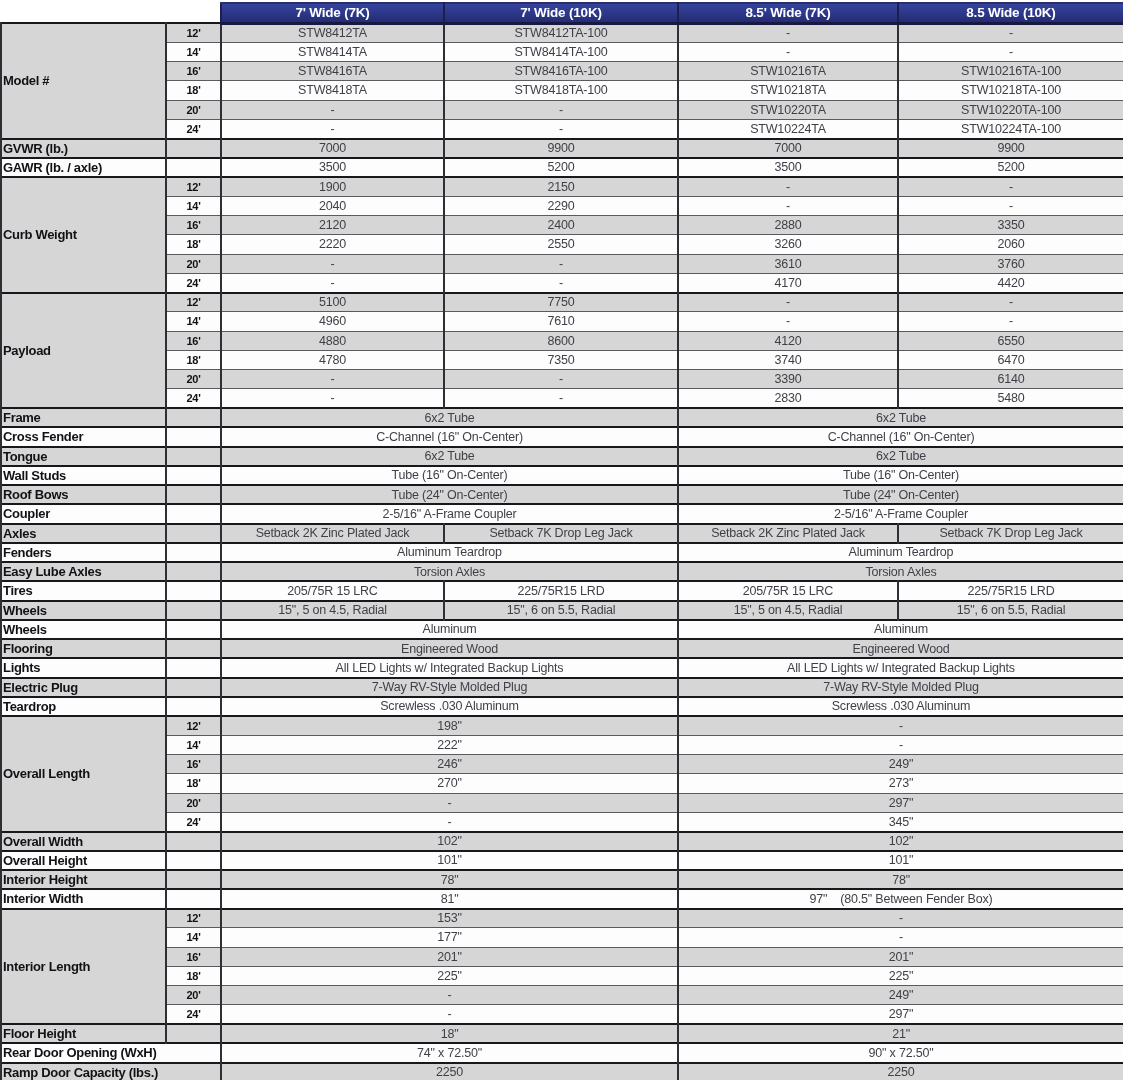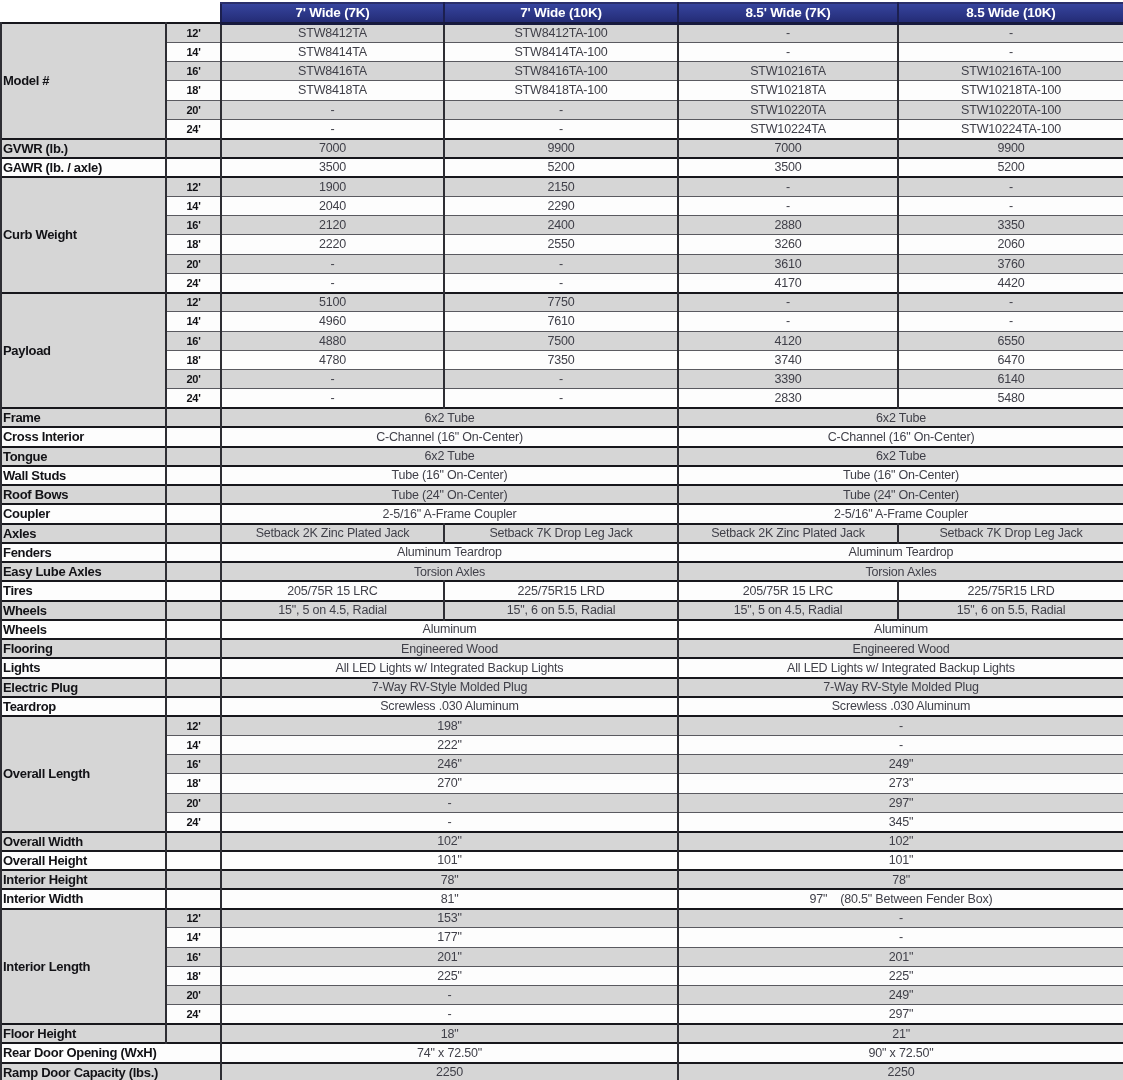"7500" td.val { text: 7500 -> 8600 }
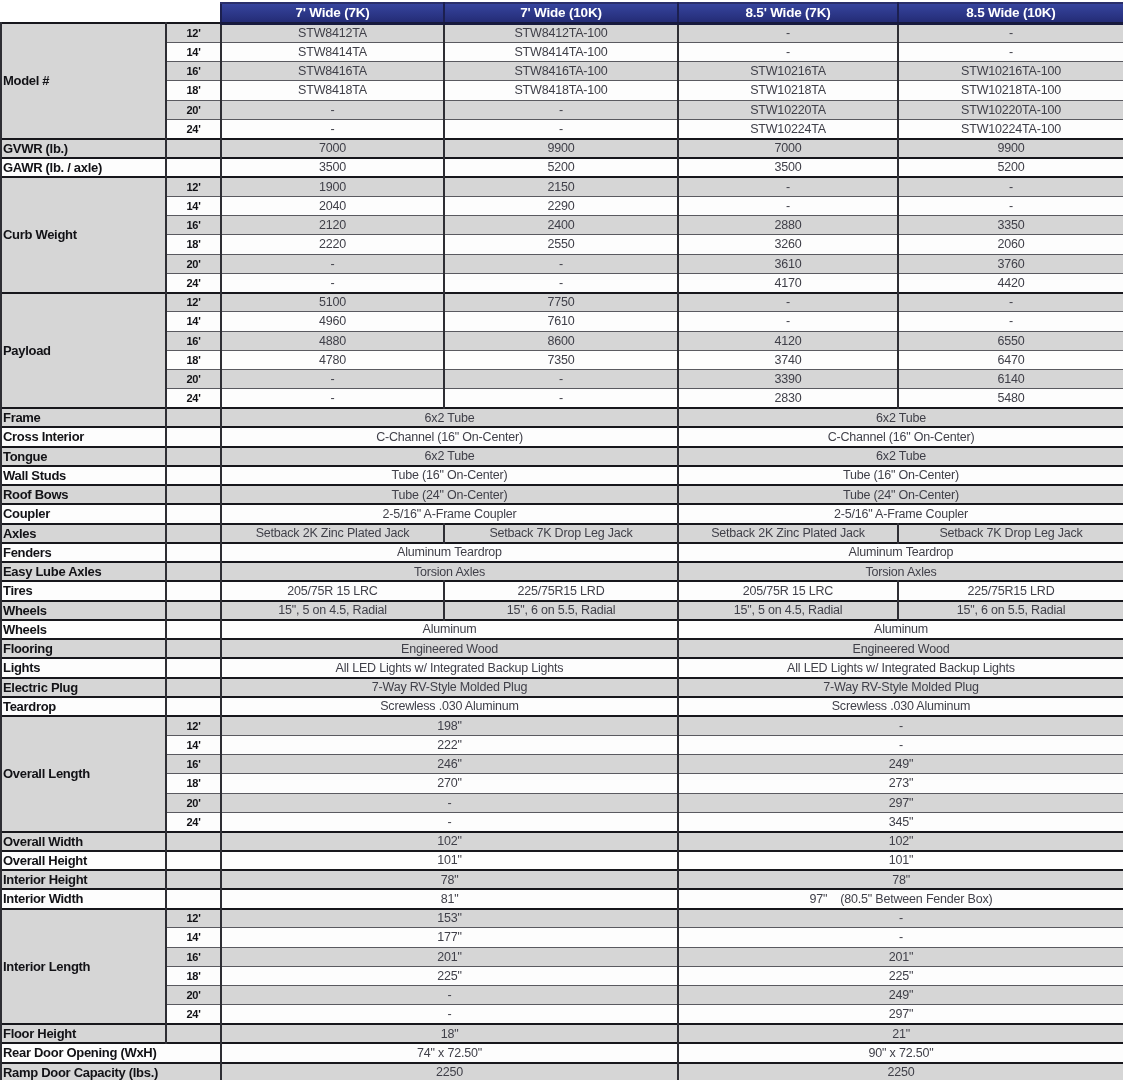"Cross Interior" td.lbl { text: Interior -> Fender }
